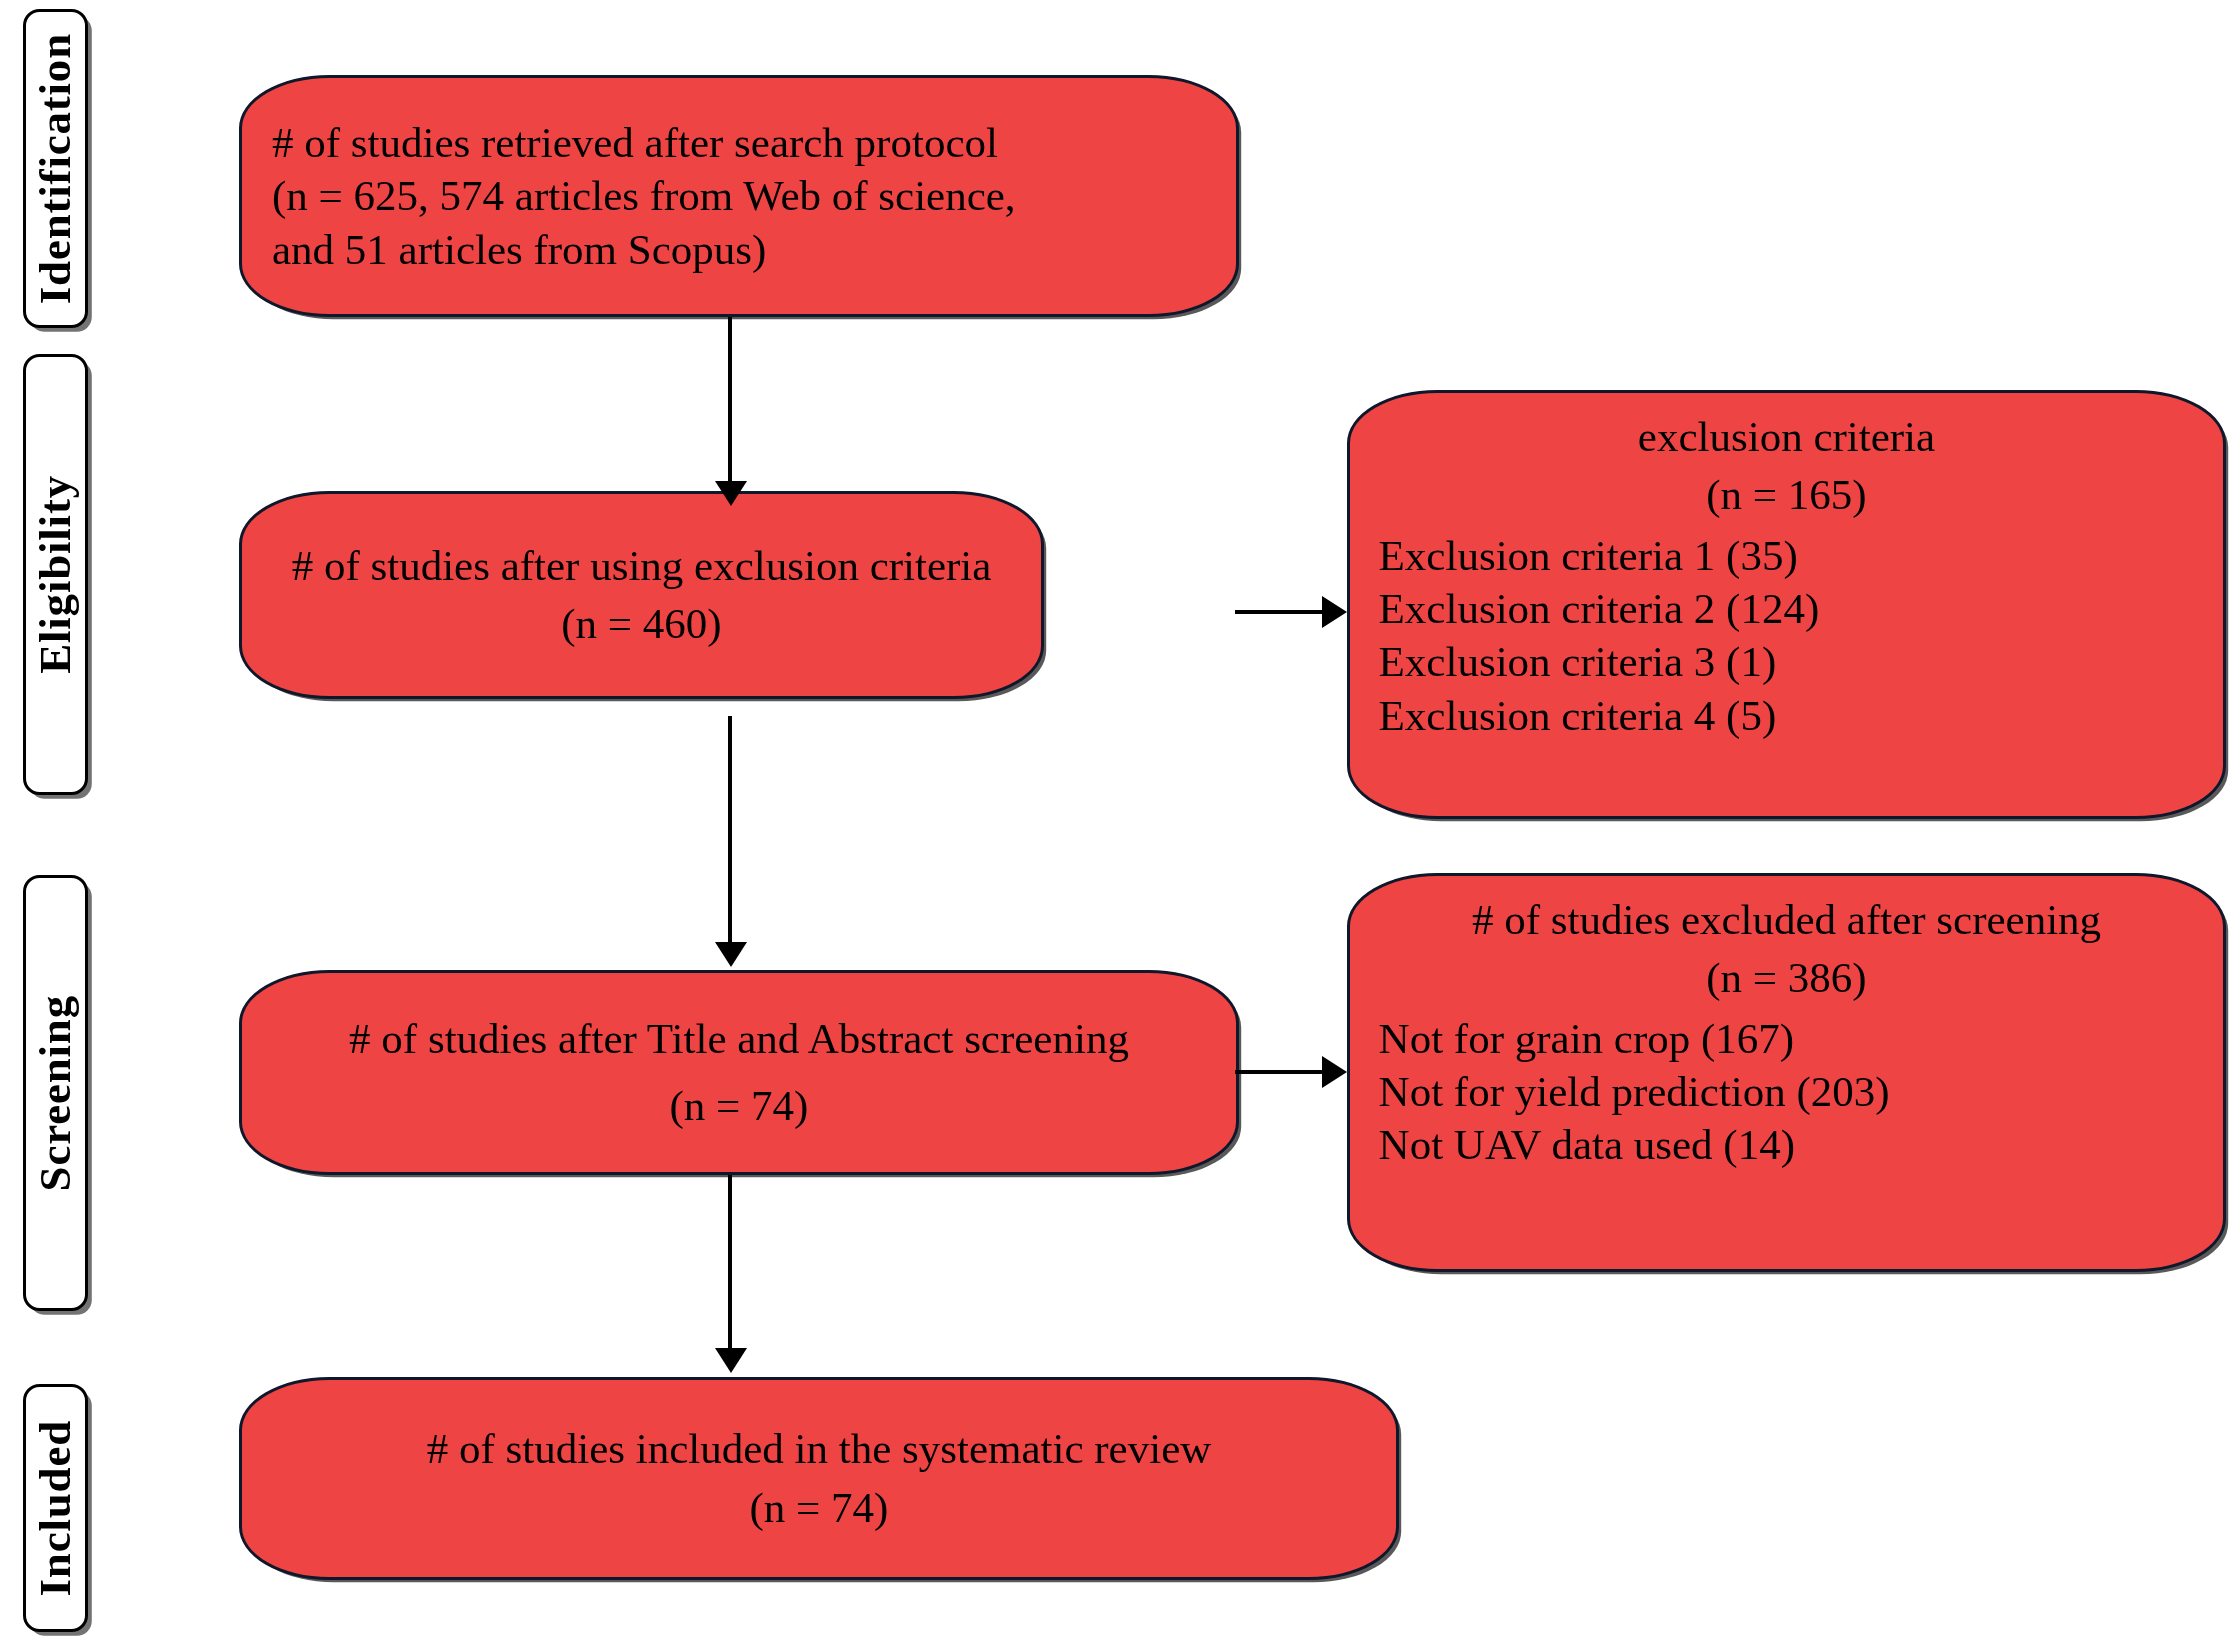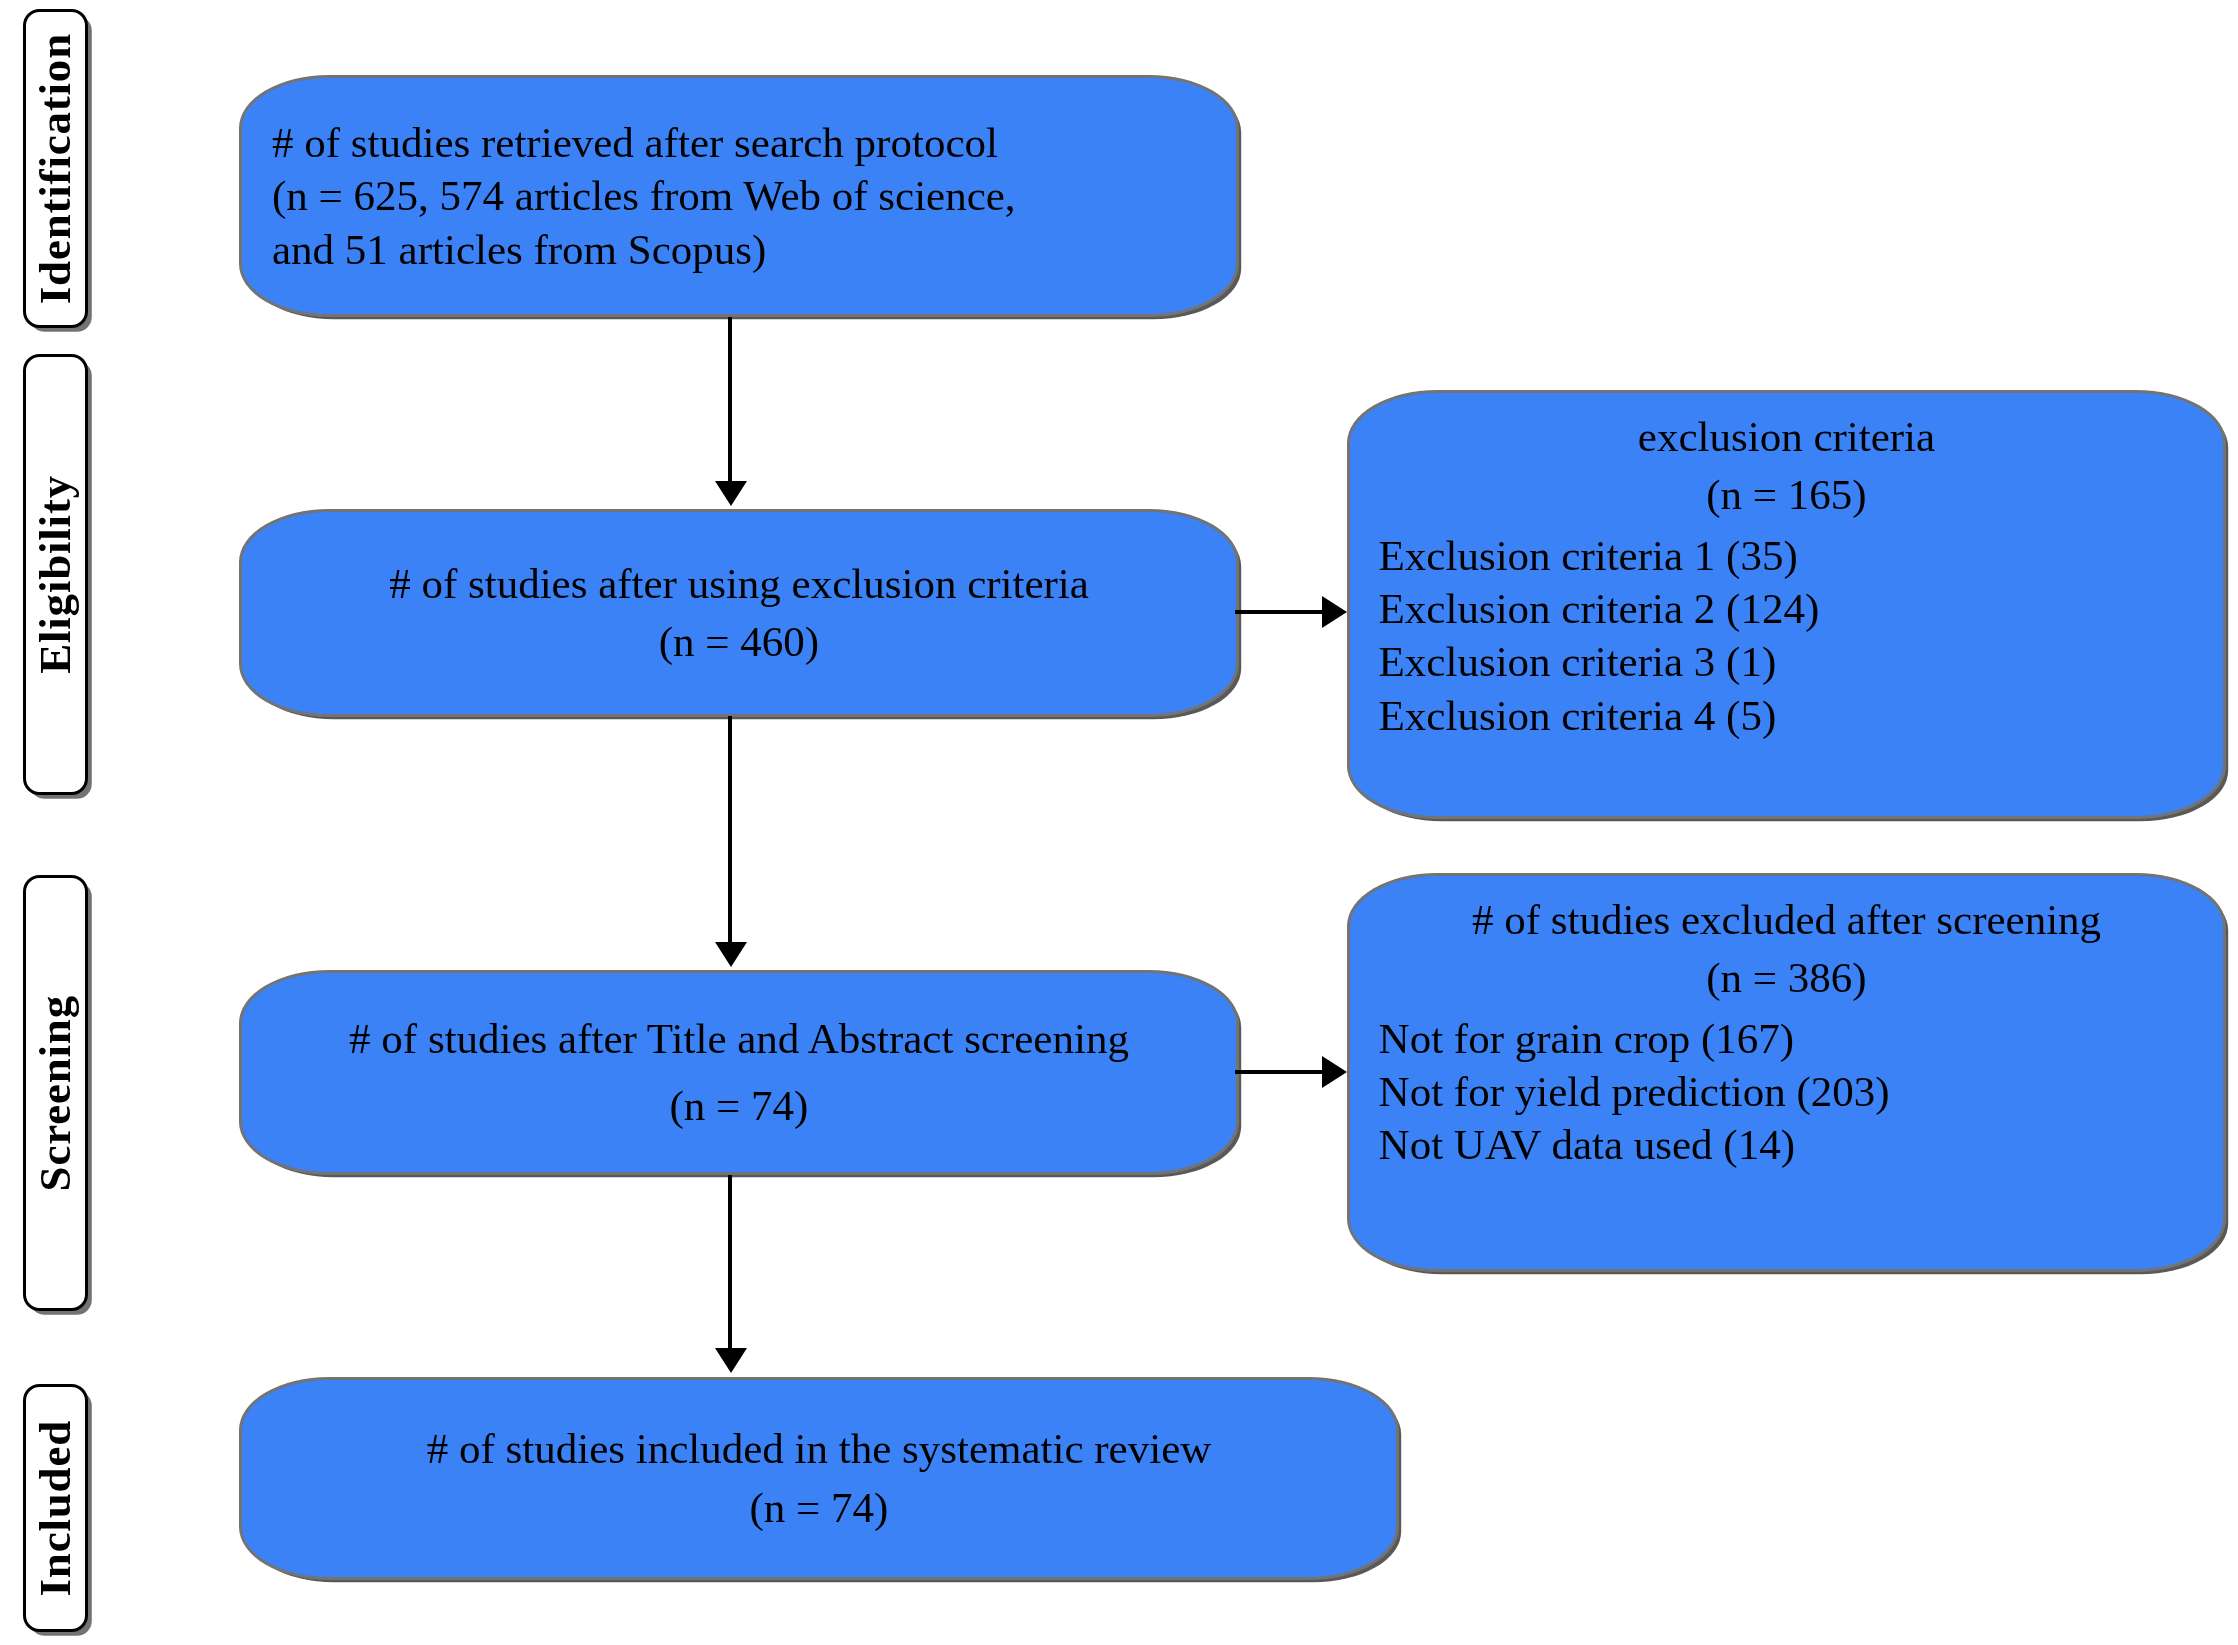"# of studies retrieved after" .flow-box { background: #3b82f6 -> #ef4444; border: 3px solid #737373 -> 3px solid #0f172a }
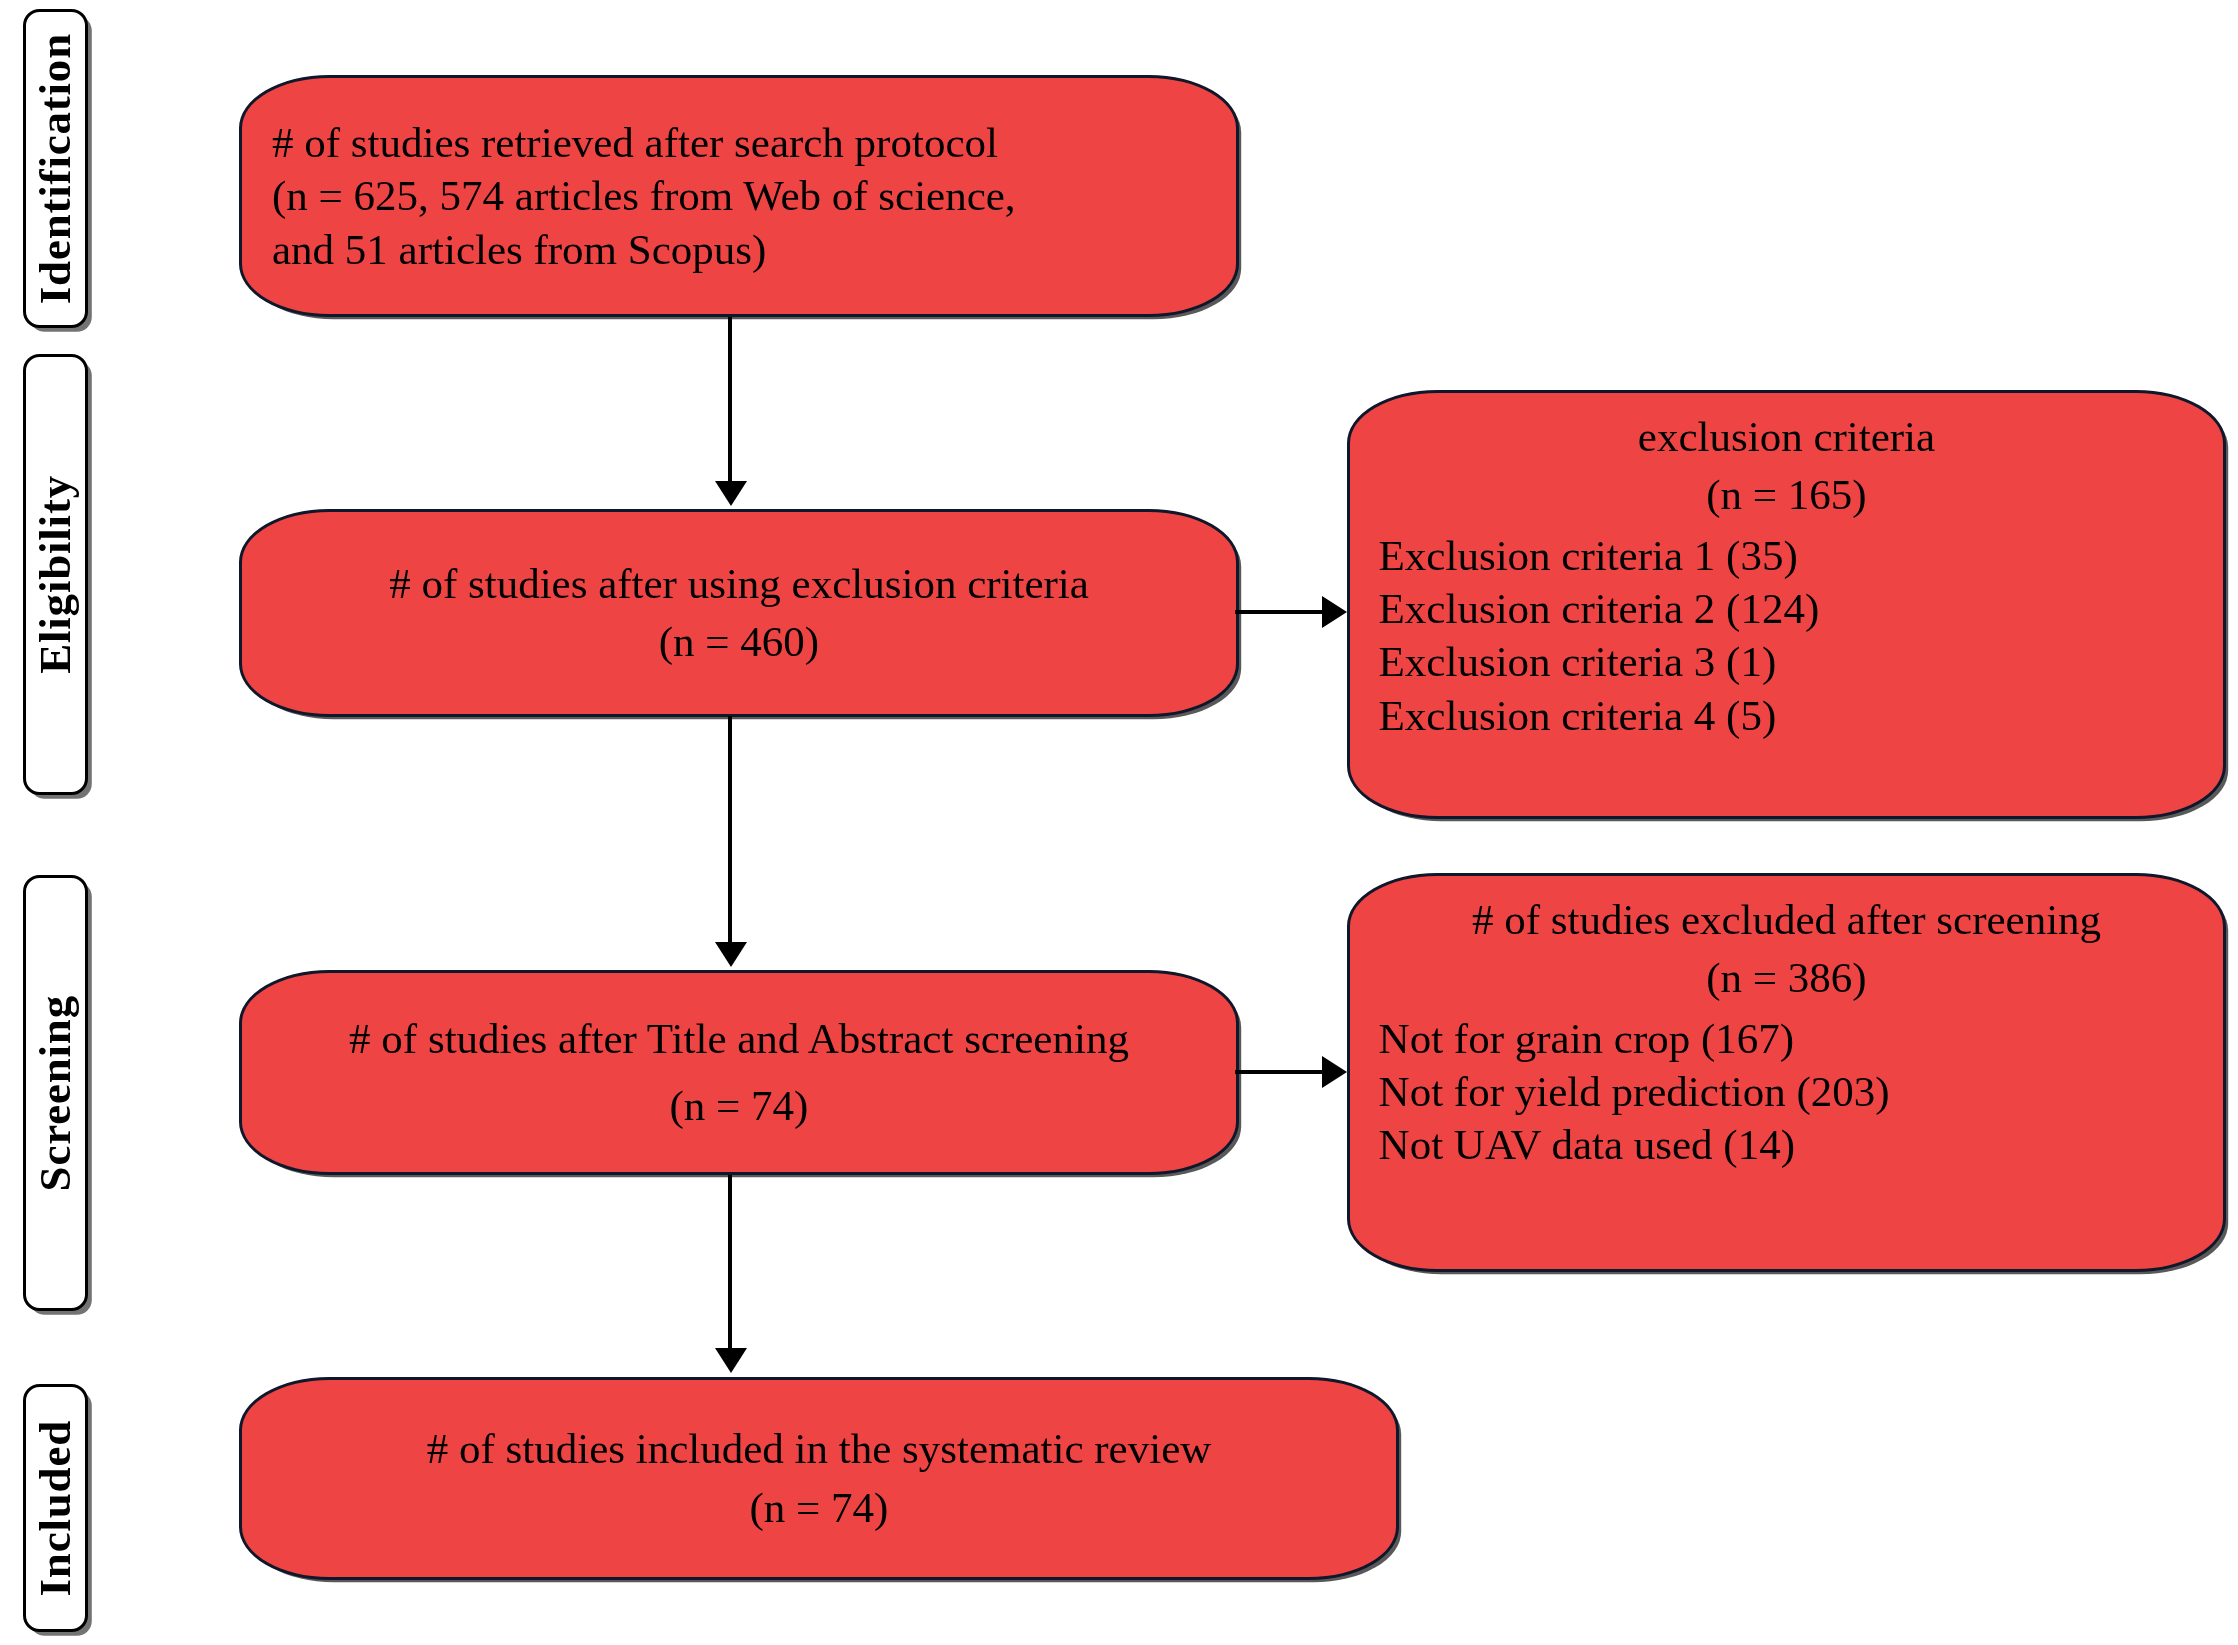"# of studies after using" div.flow-box { top: 509px -> 491px; width: 1000px -> 805px }
